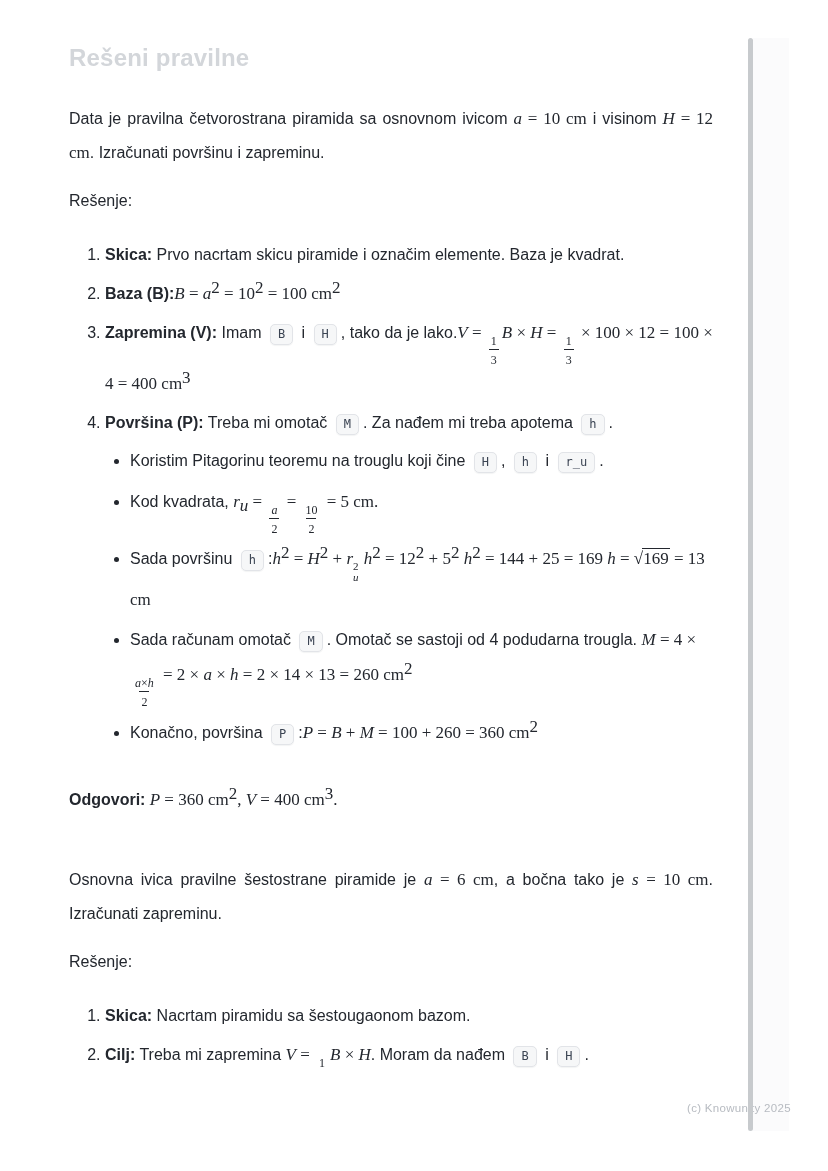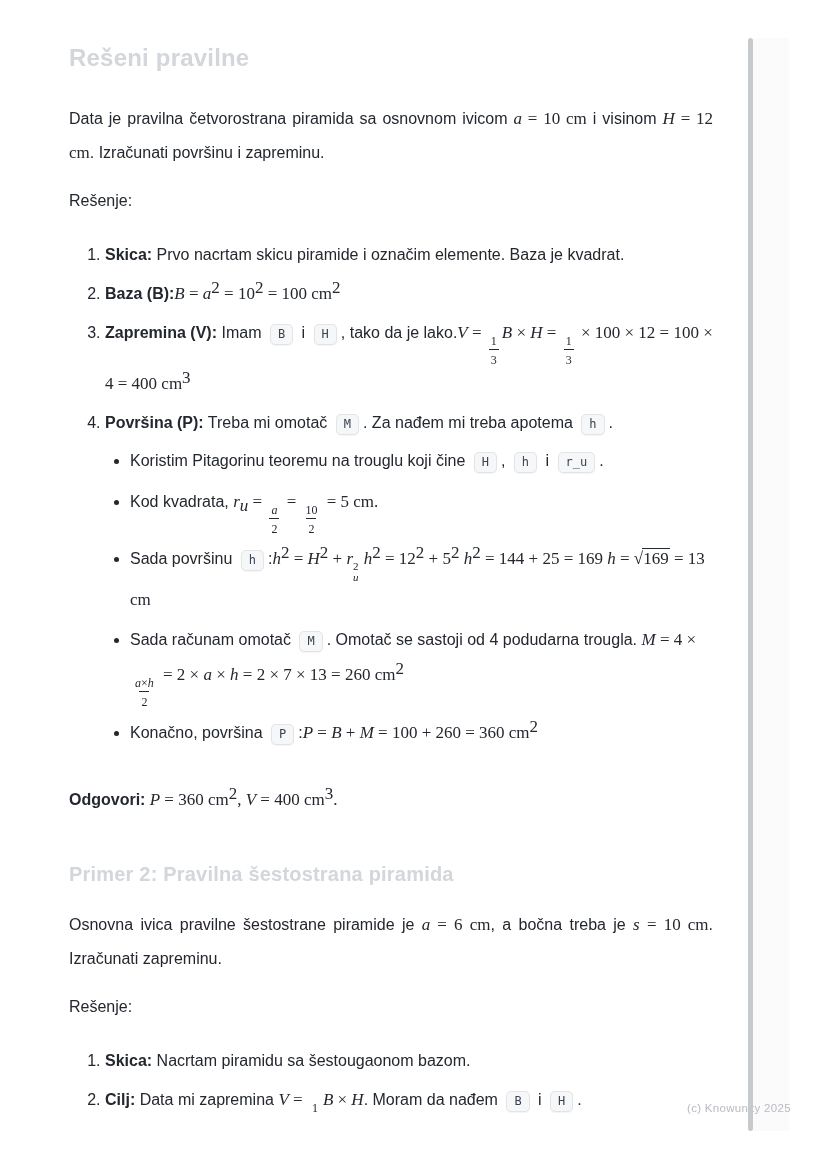"= 2 × 7 ×" span.mn { text: 7 -> 14 }
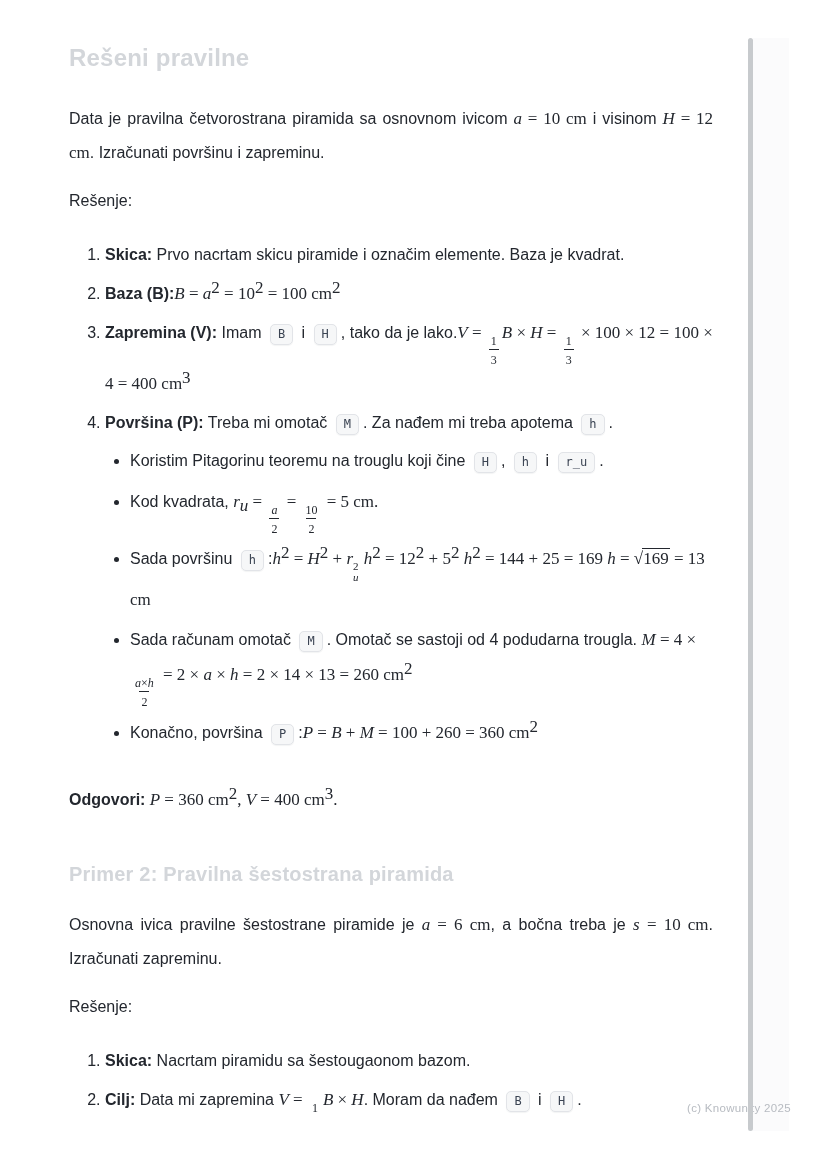"Primer 2: Pravilna šestostrana piramida" h2 { html: <h2>Primer 2: Pravilna šestostrana piramida</h2> -> none }
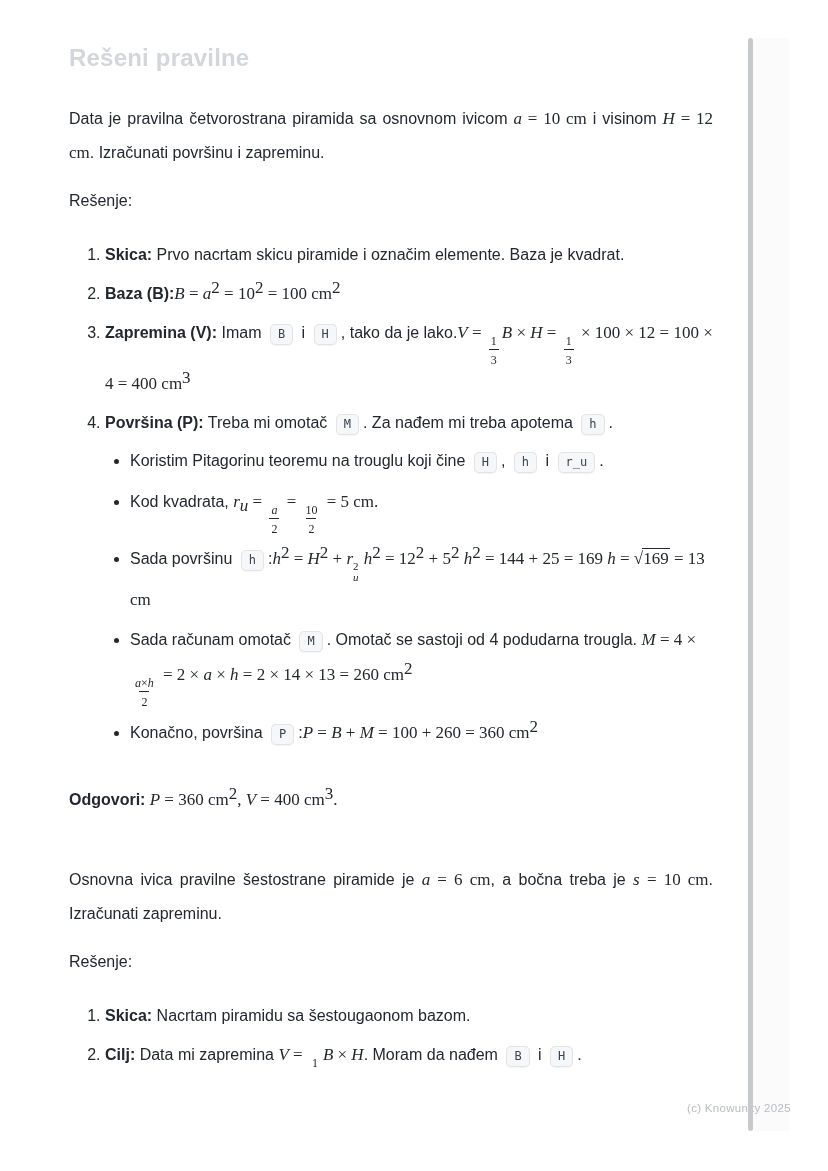", a bočna treba je" span.x { text: treba -> tako }
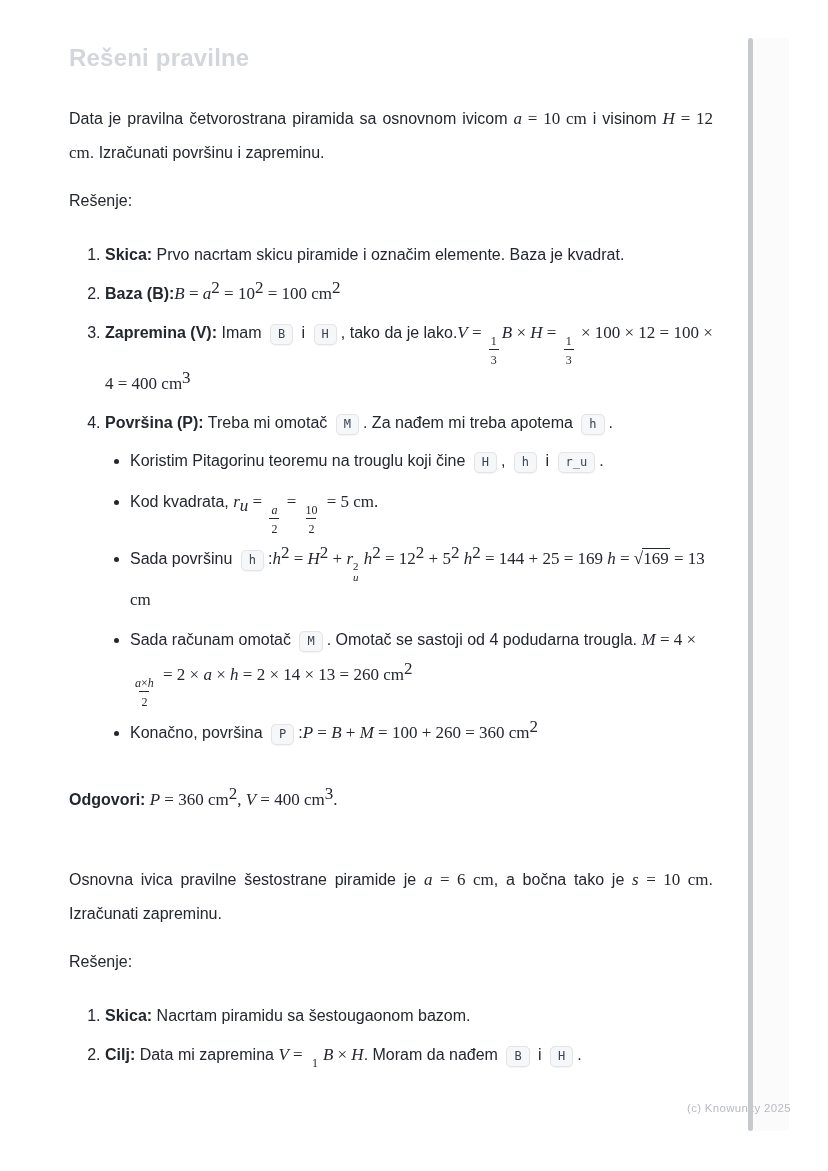"Data mi zapremina" span.x { text: Data -> Treba }
